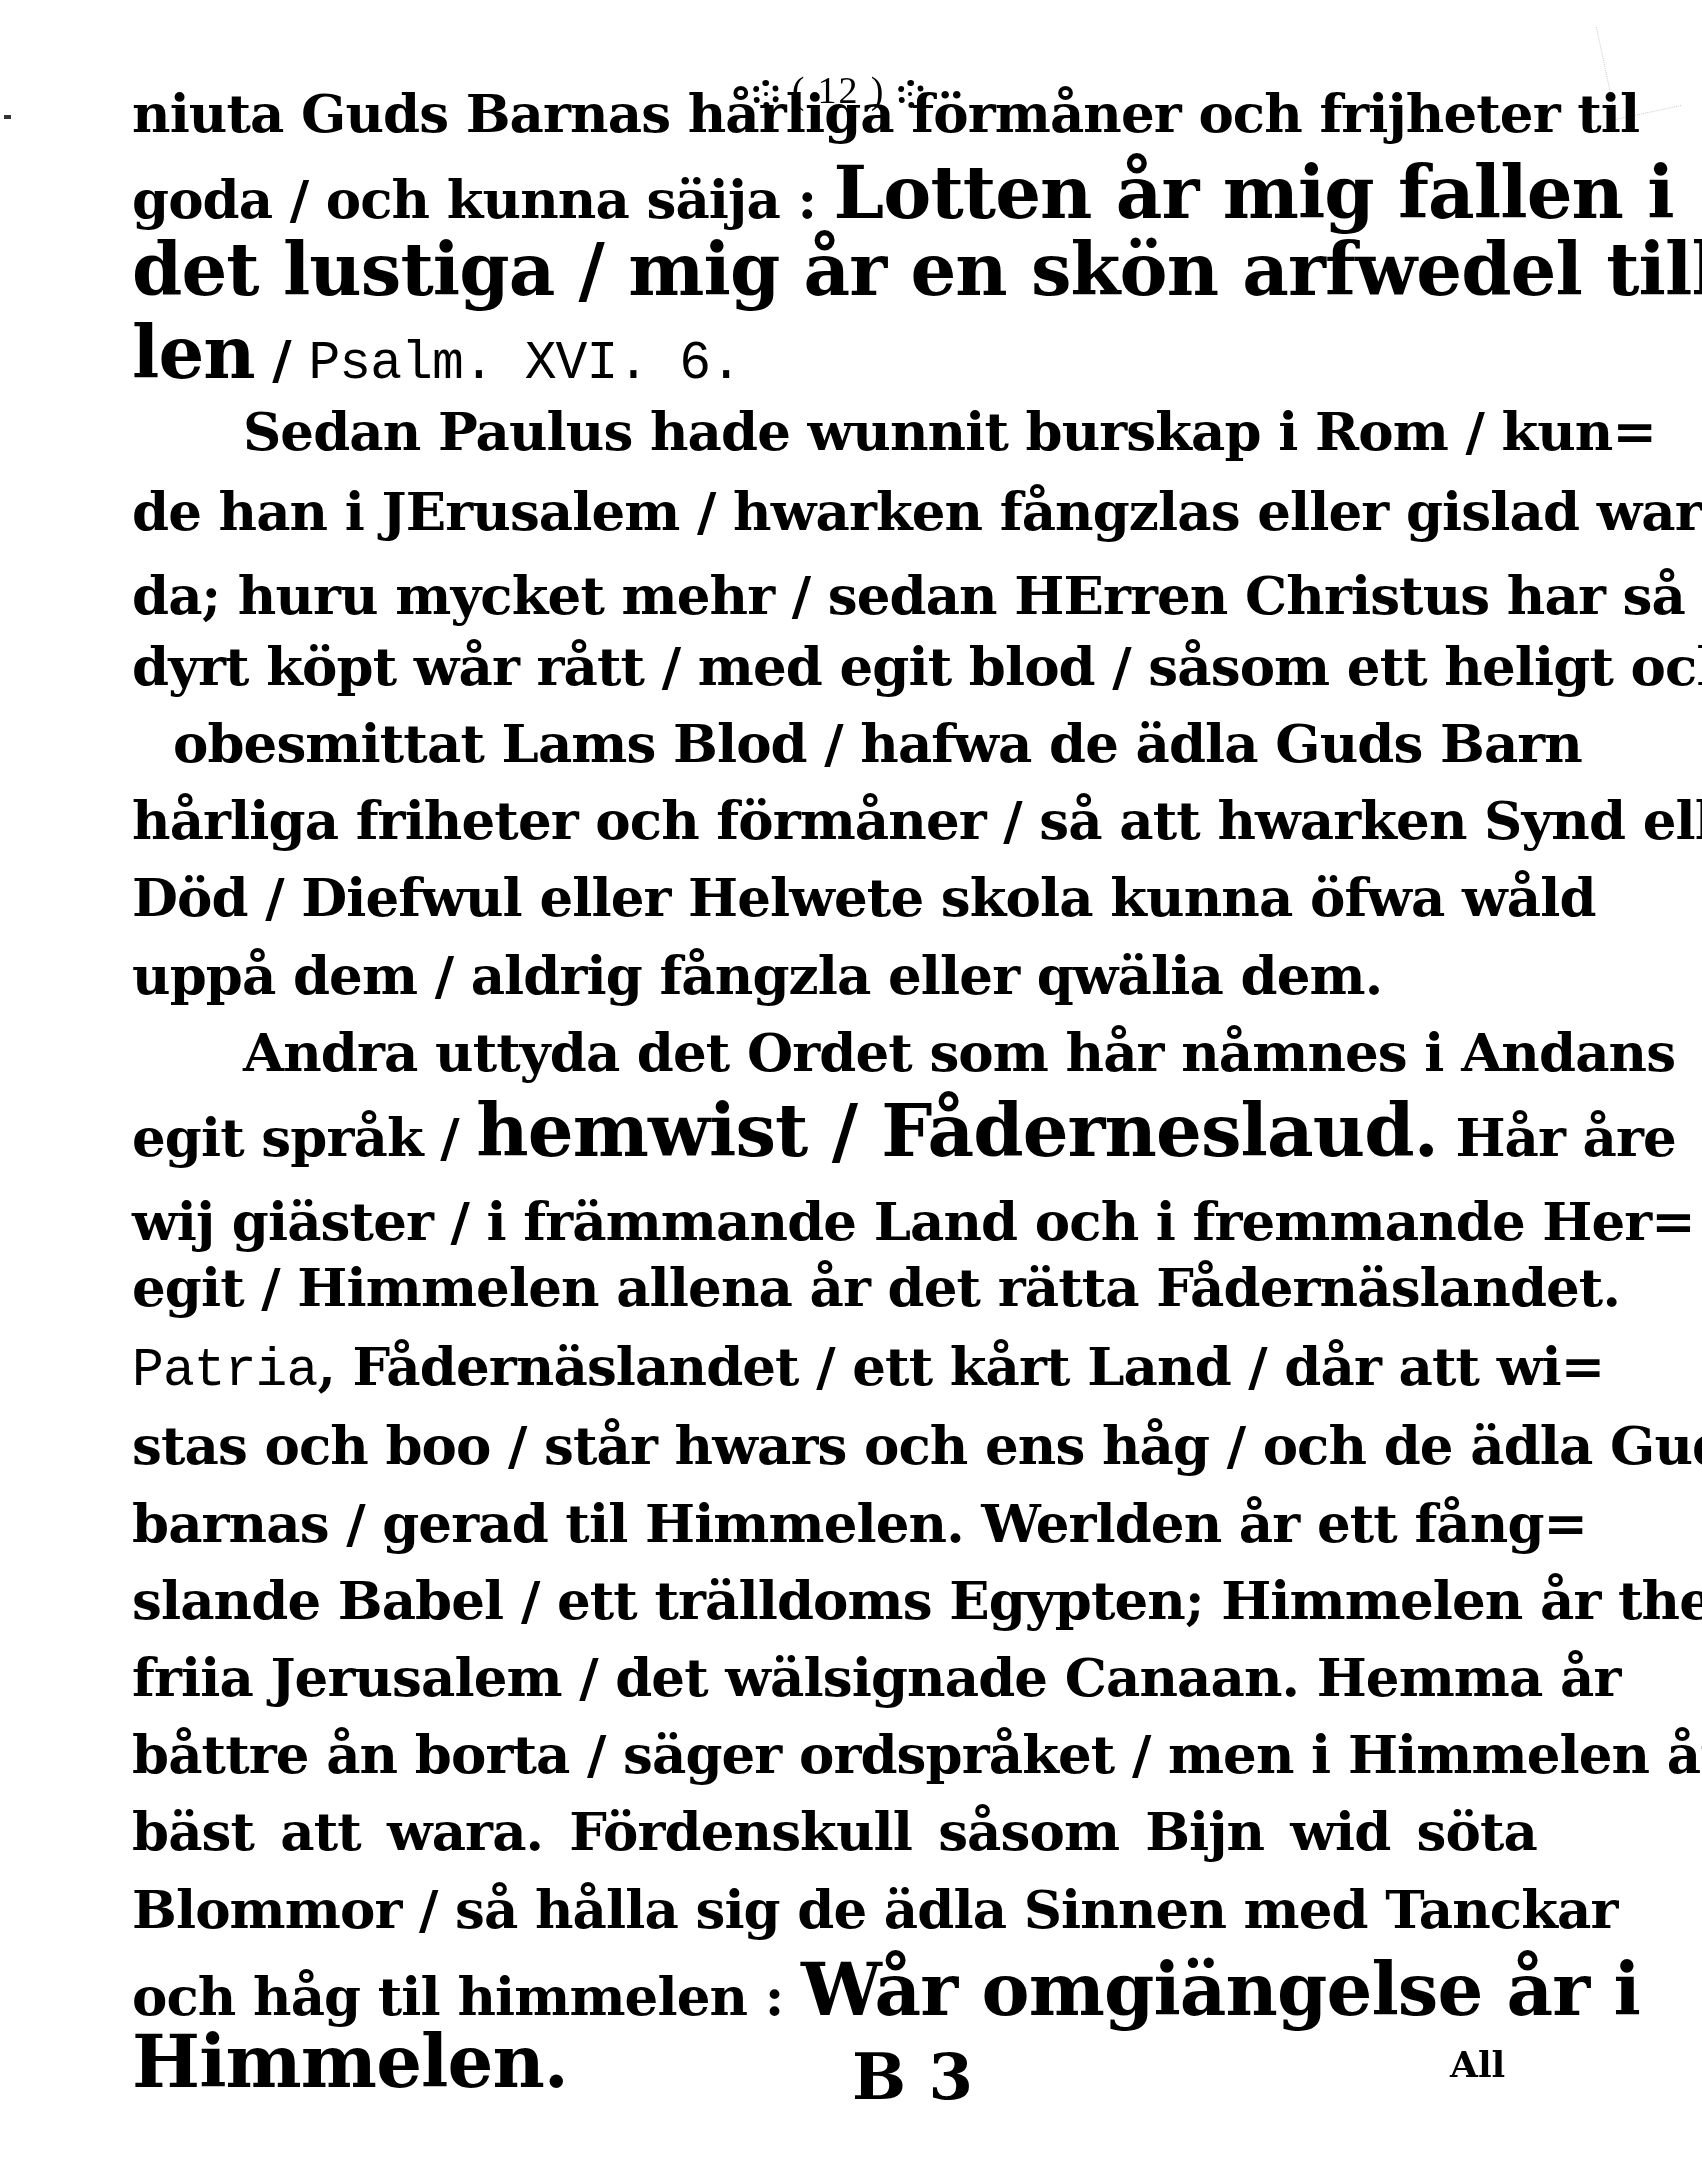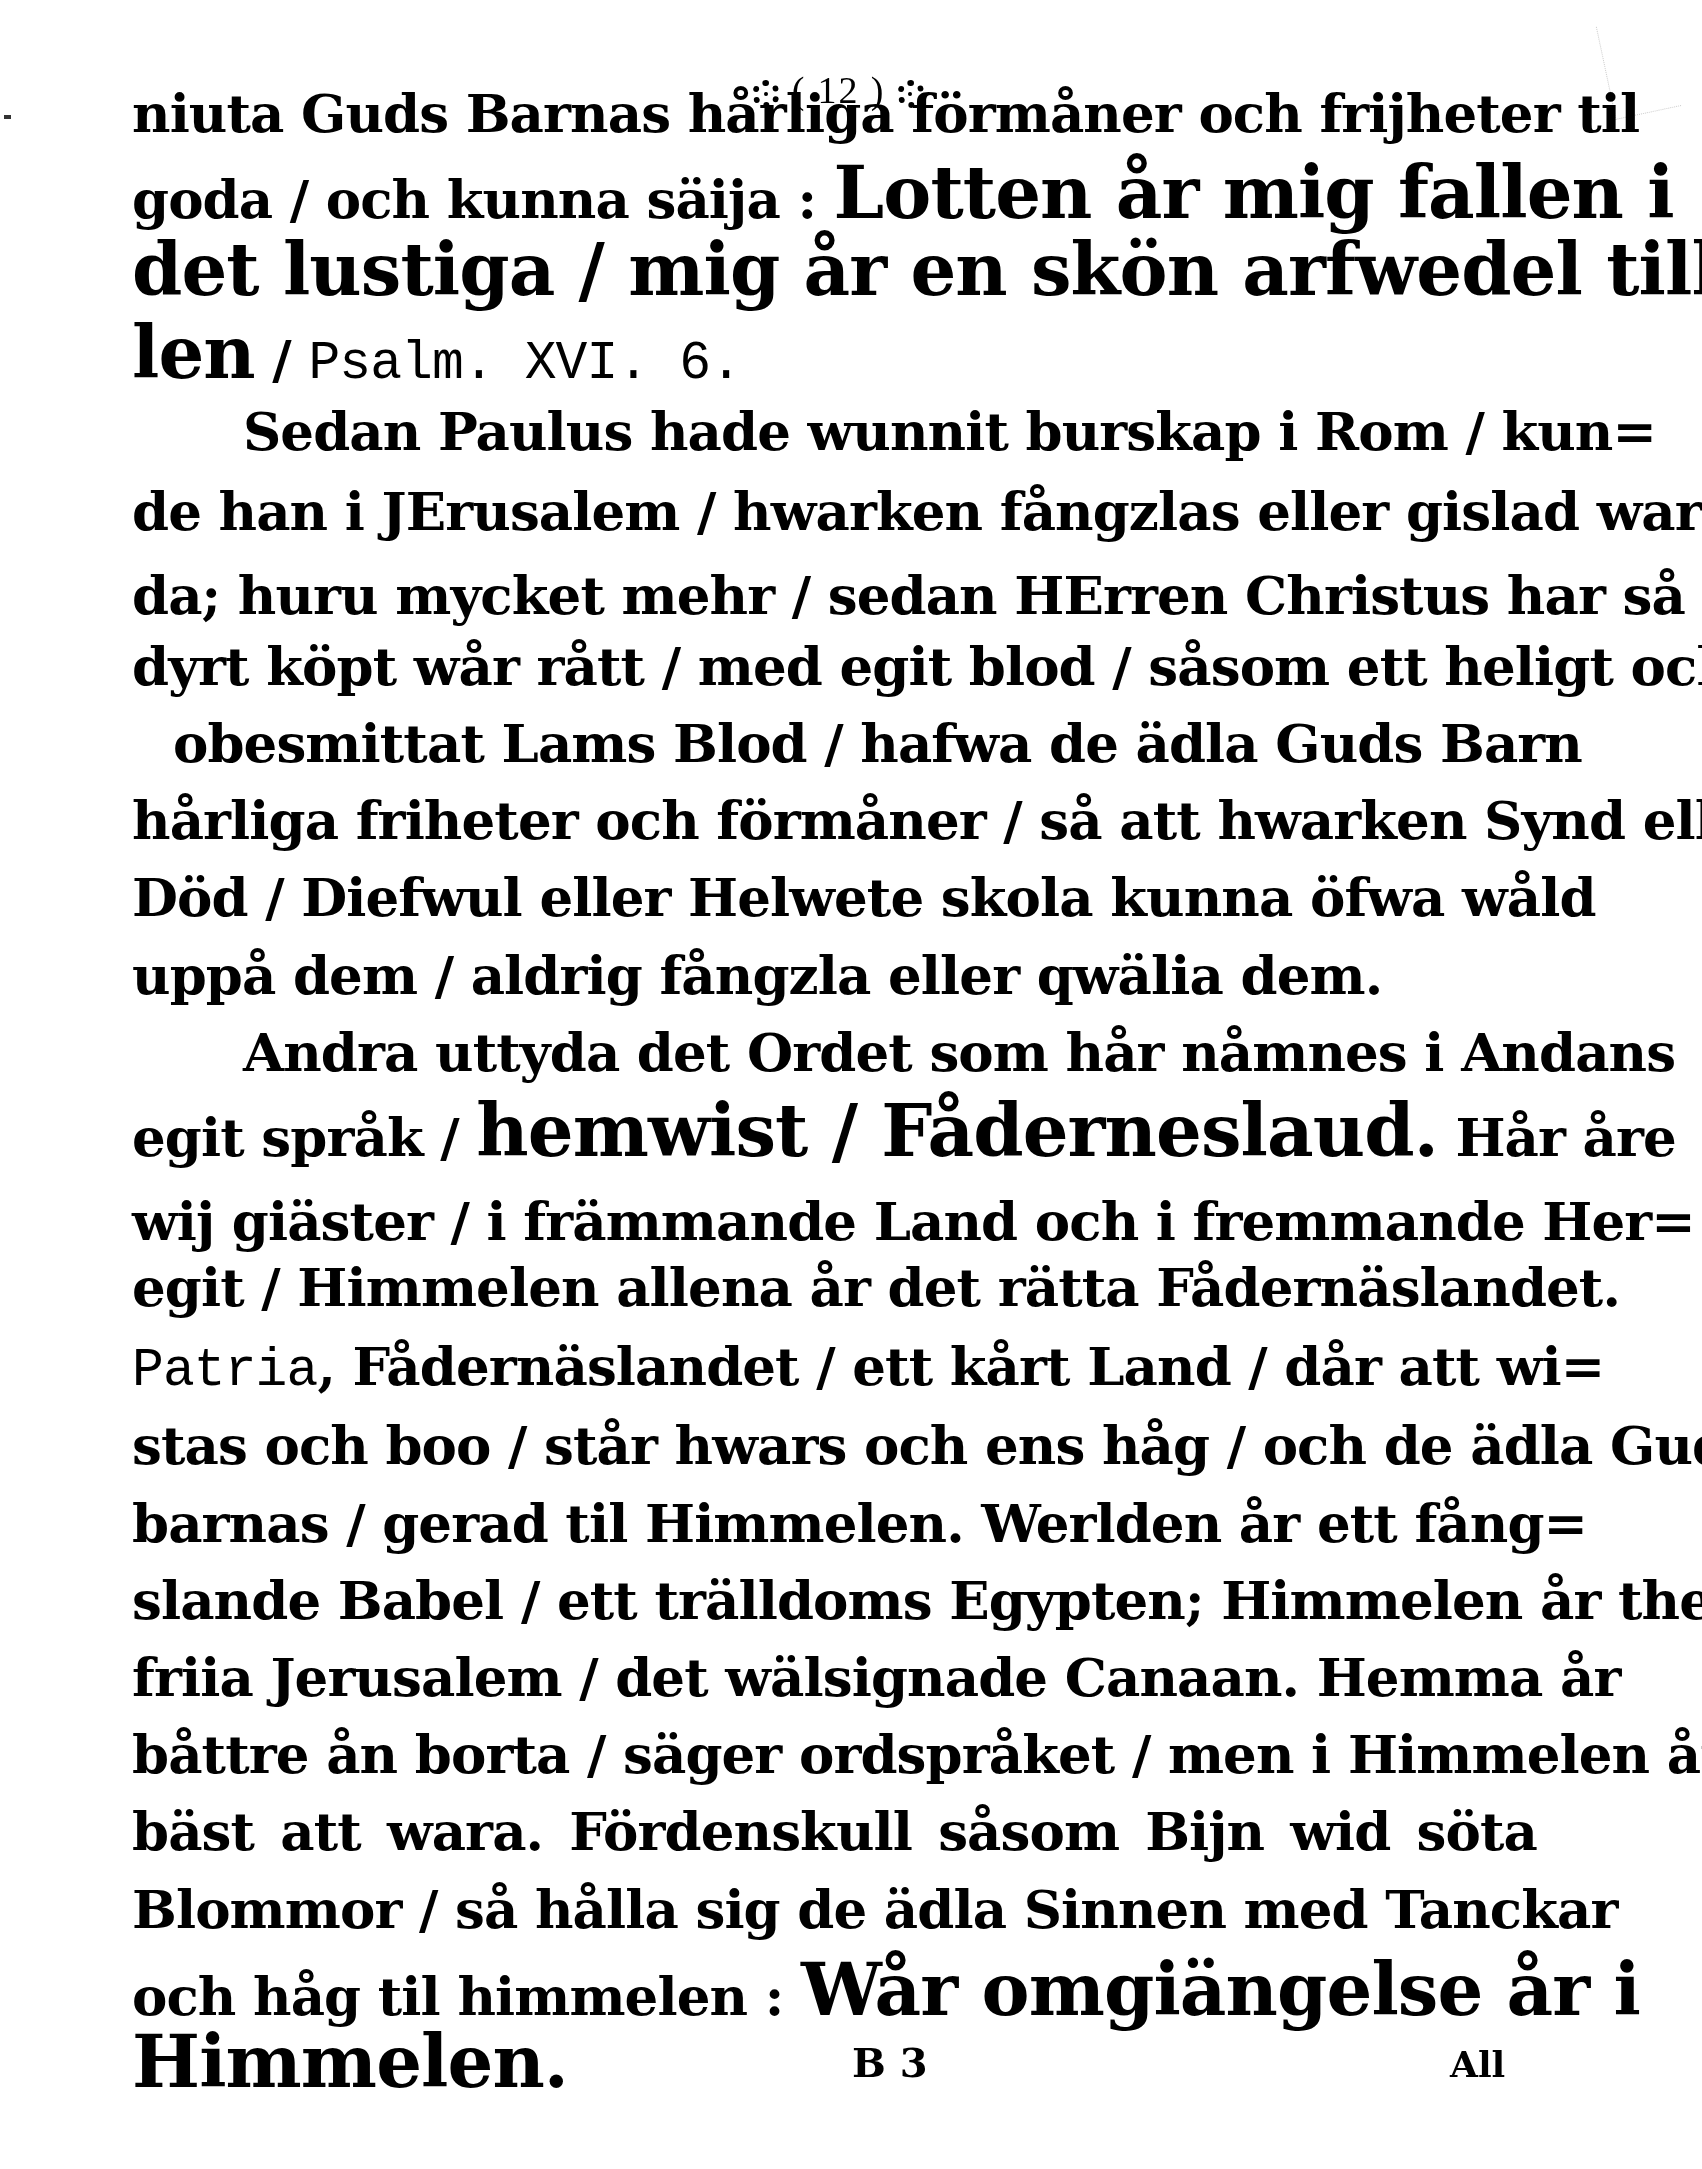"B 3" .sig { font-size: 40px -> 64px }
